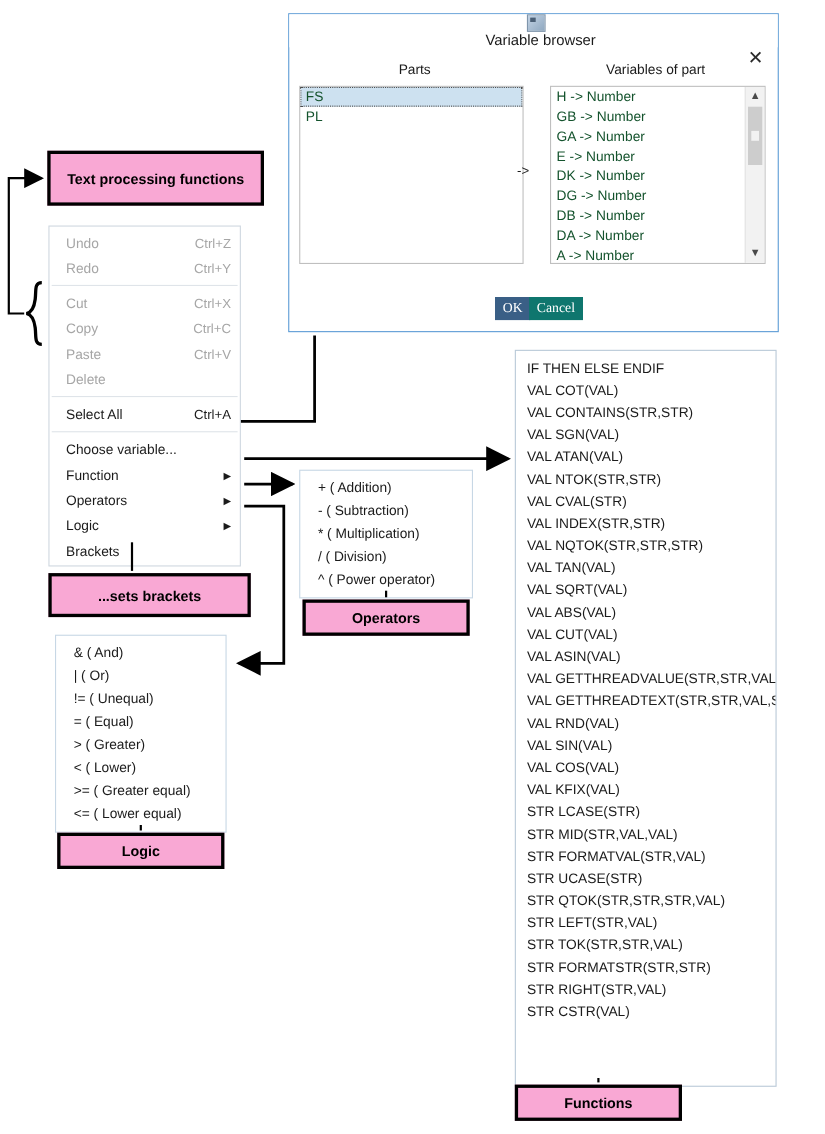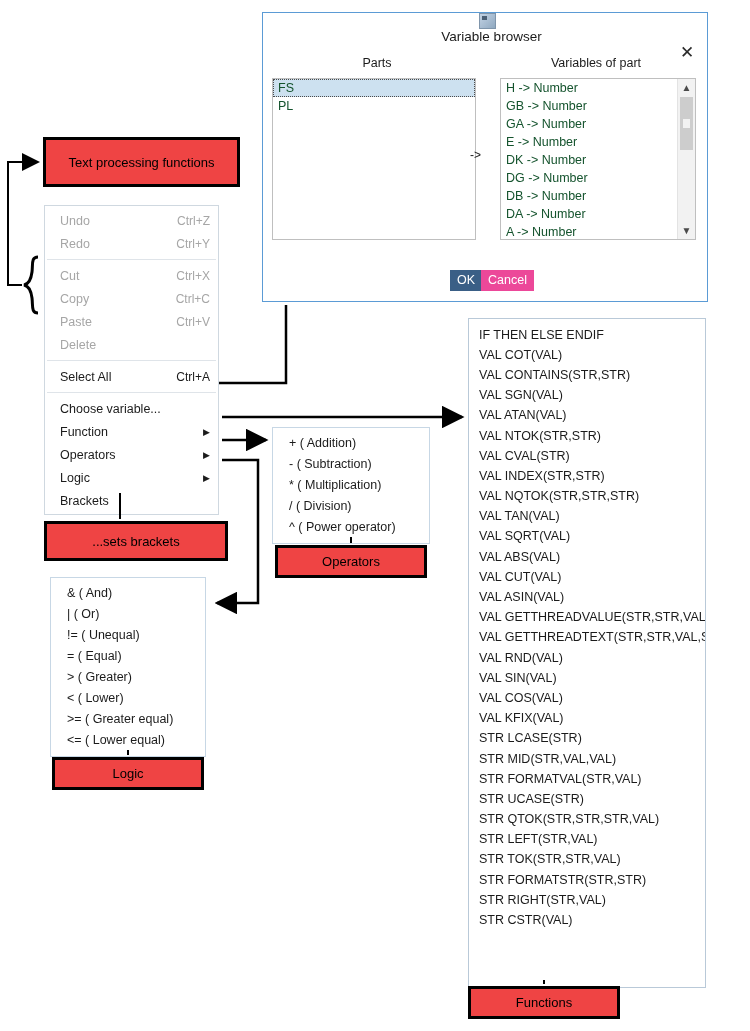"Text processing functions" .callout { background: #ef4444 -> #f9a8d4; font-weight: normal -> bold }
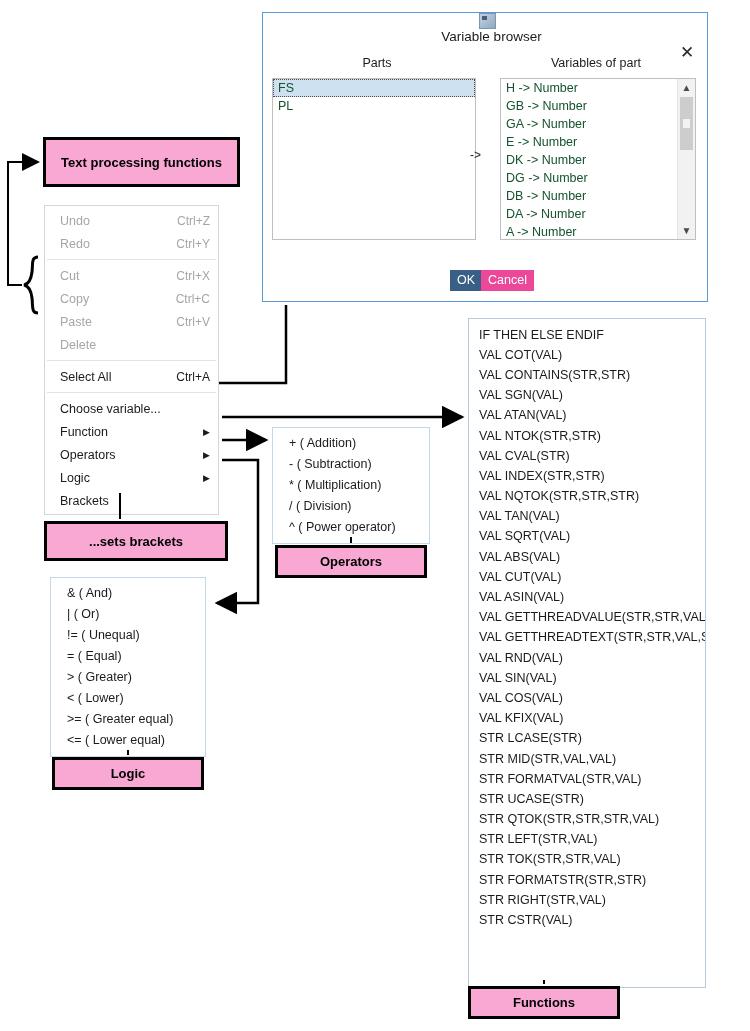"OK" .dlg-btn { font-family: none -> Liberation Serif, serif }
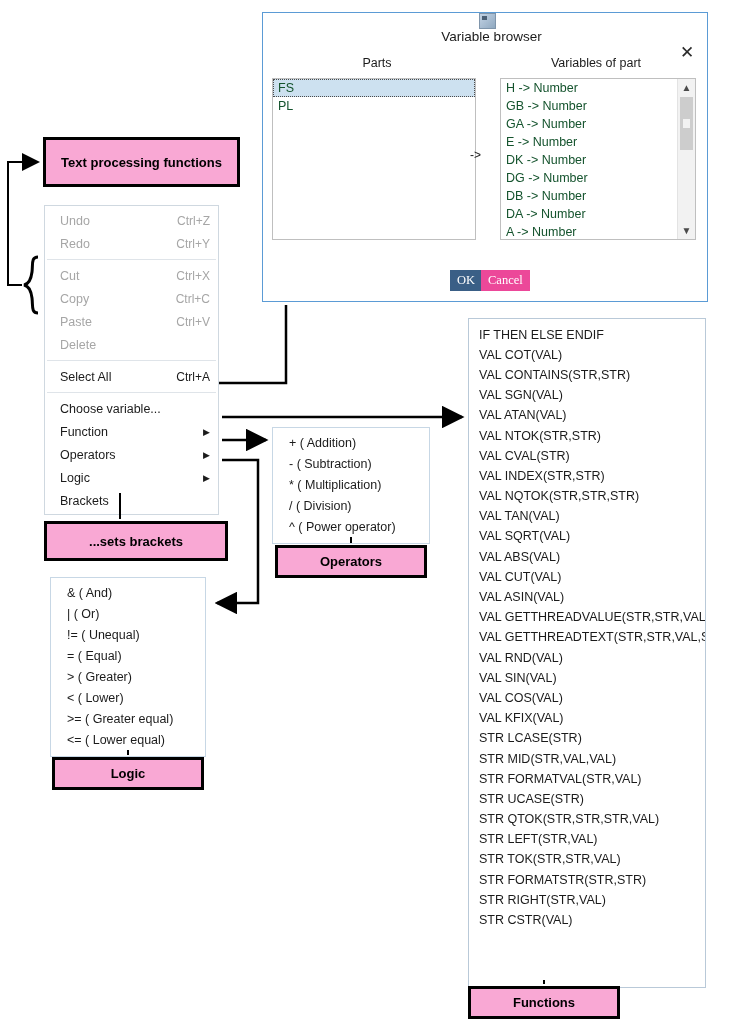"Cancel" #cancel-btn { background: #ec4899 -> #0f766e }
